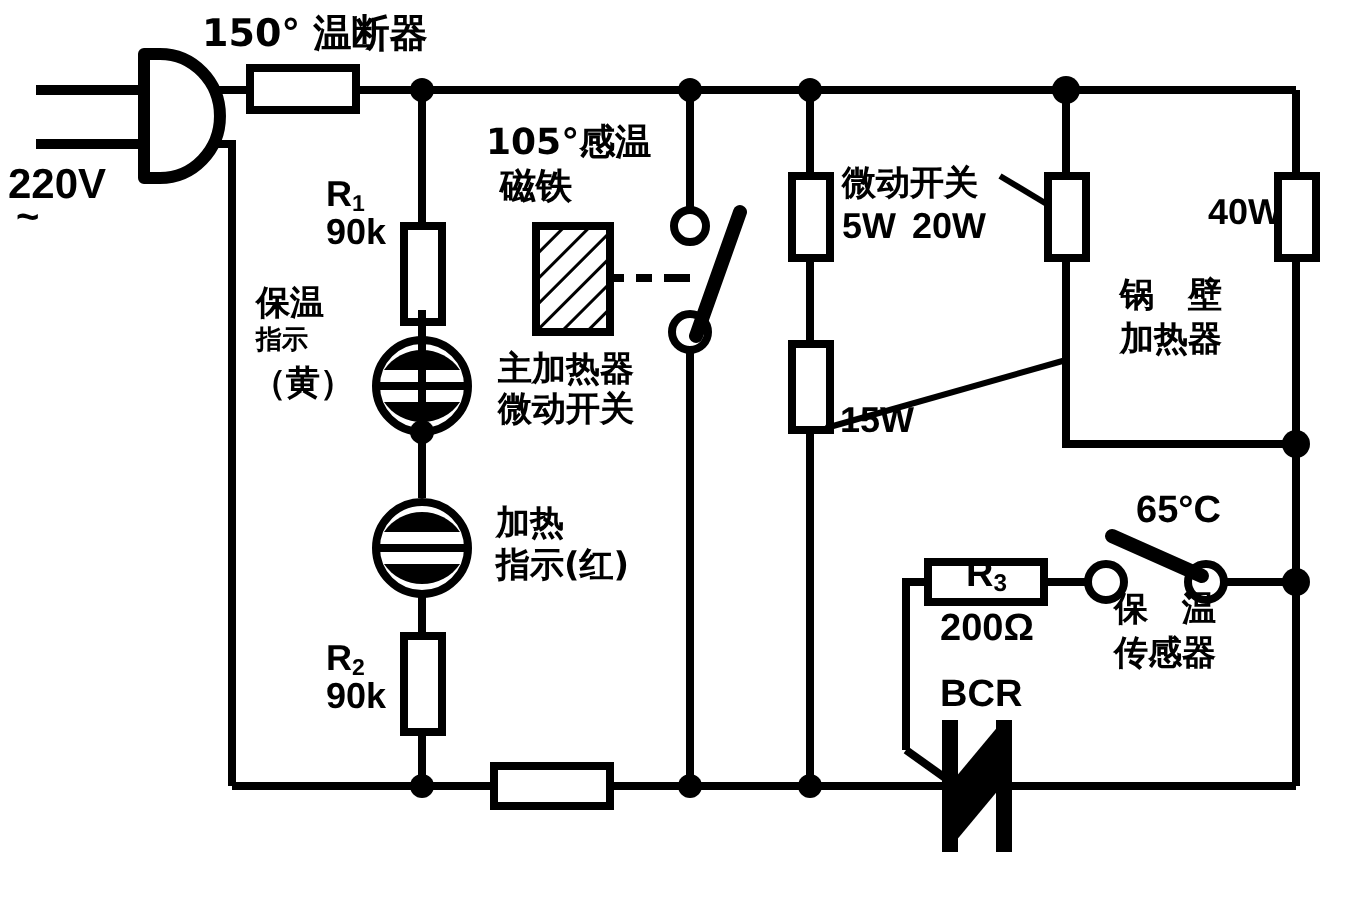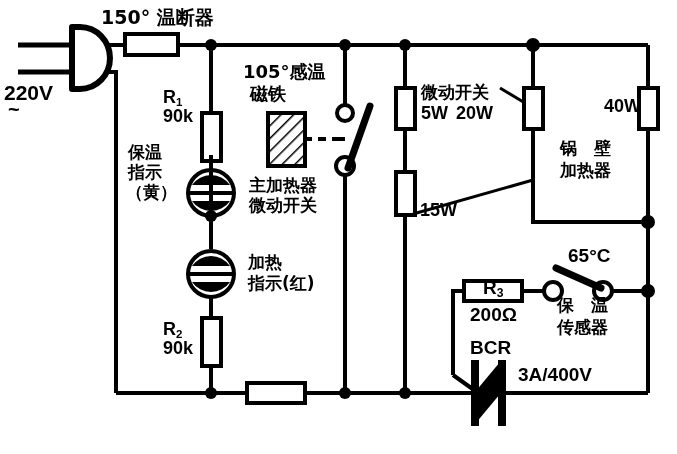"指示" div.lbl { font-size: 17px -> 13px }
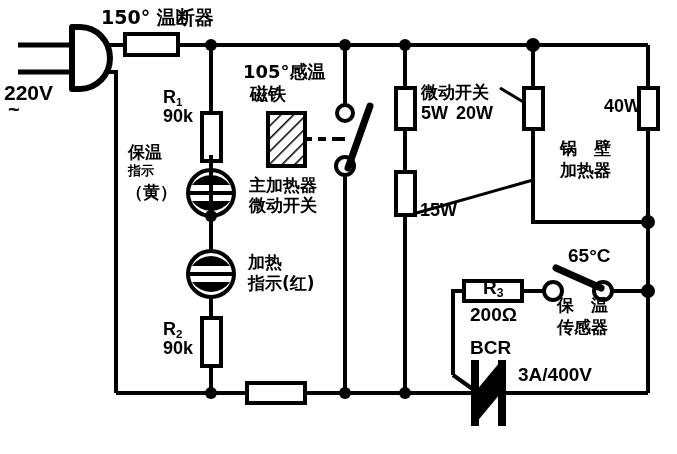"3A/400V" div.lbl { html: <div>3A/400V</div> -> none }
